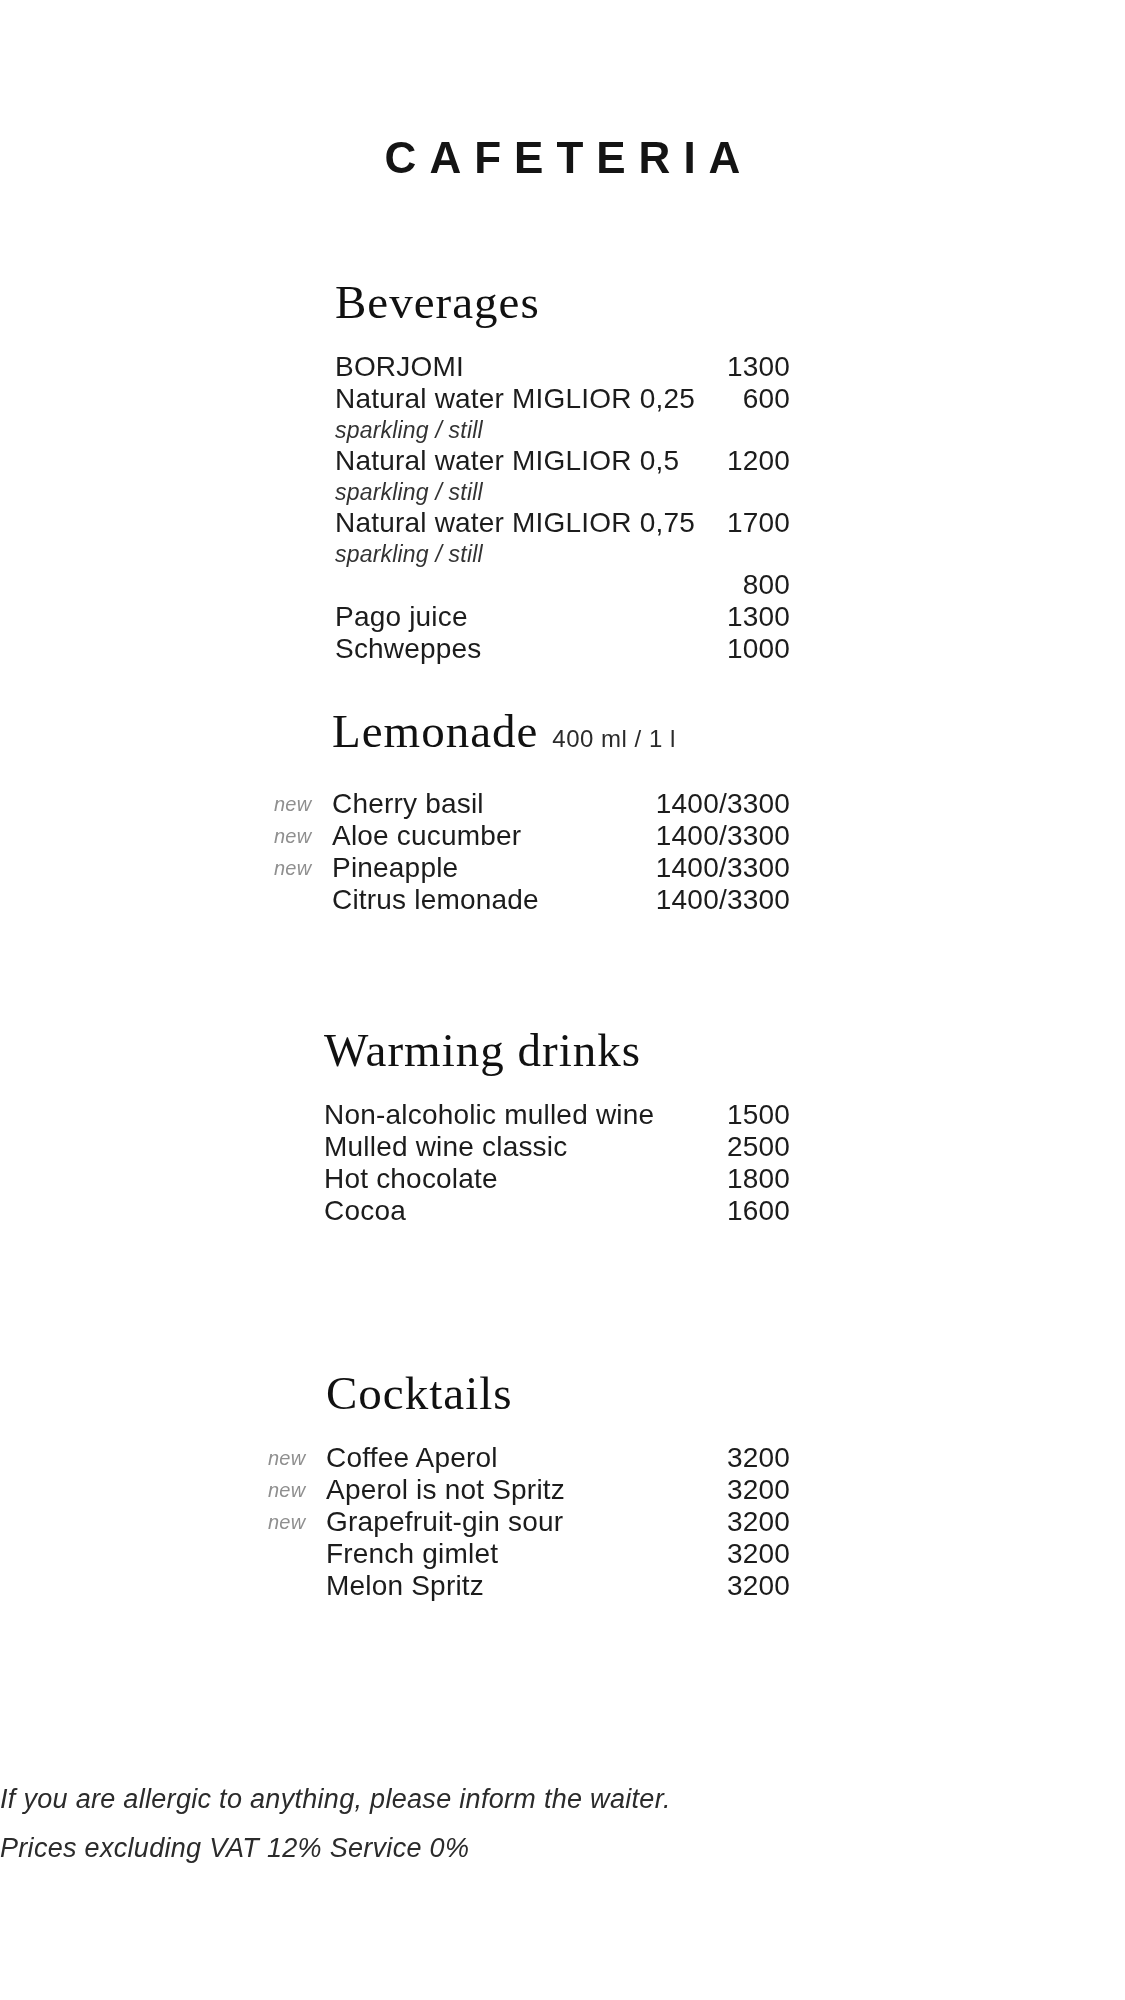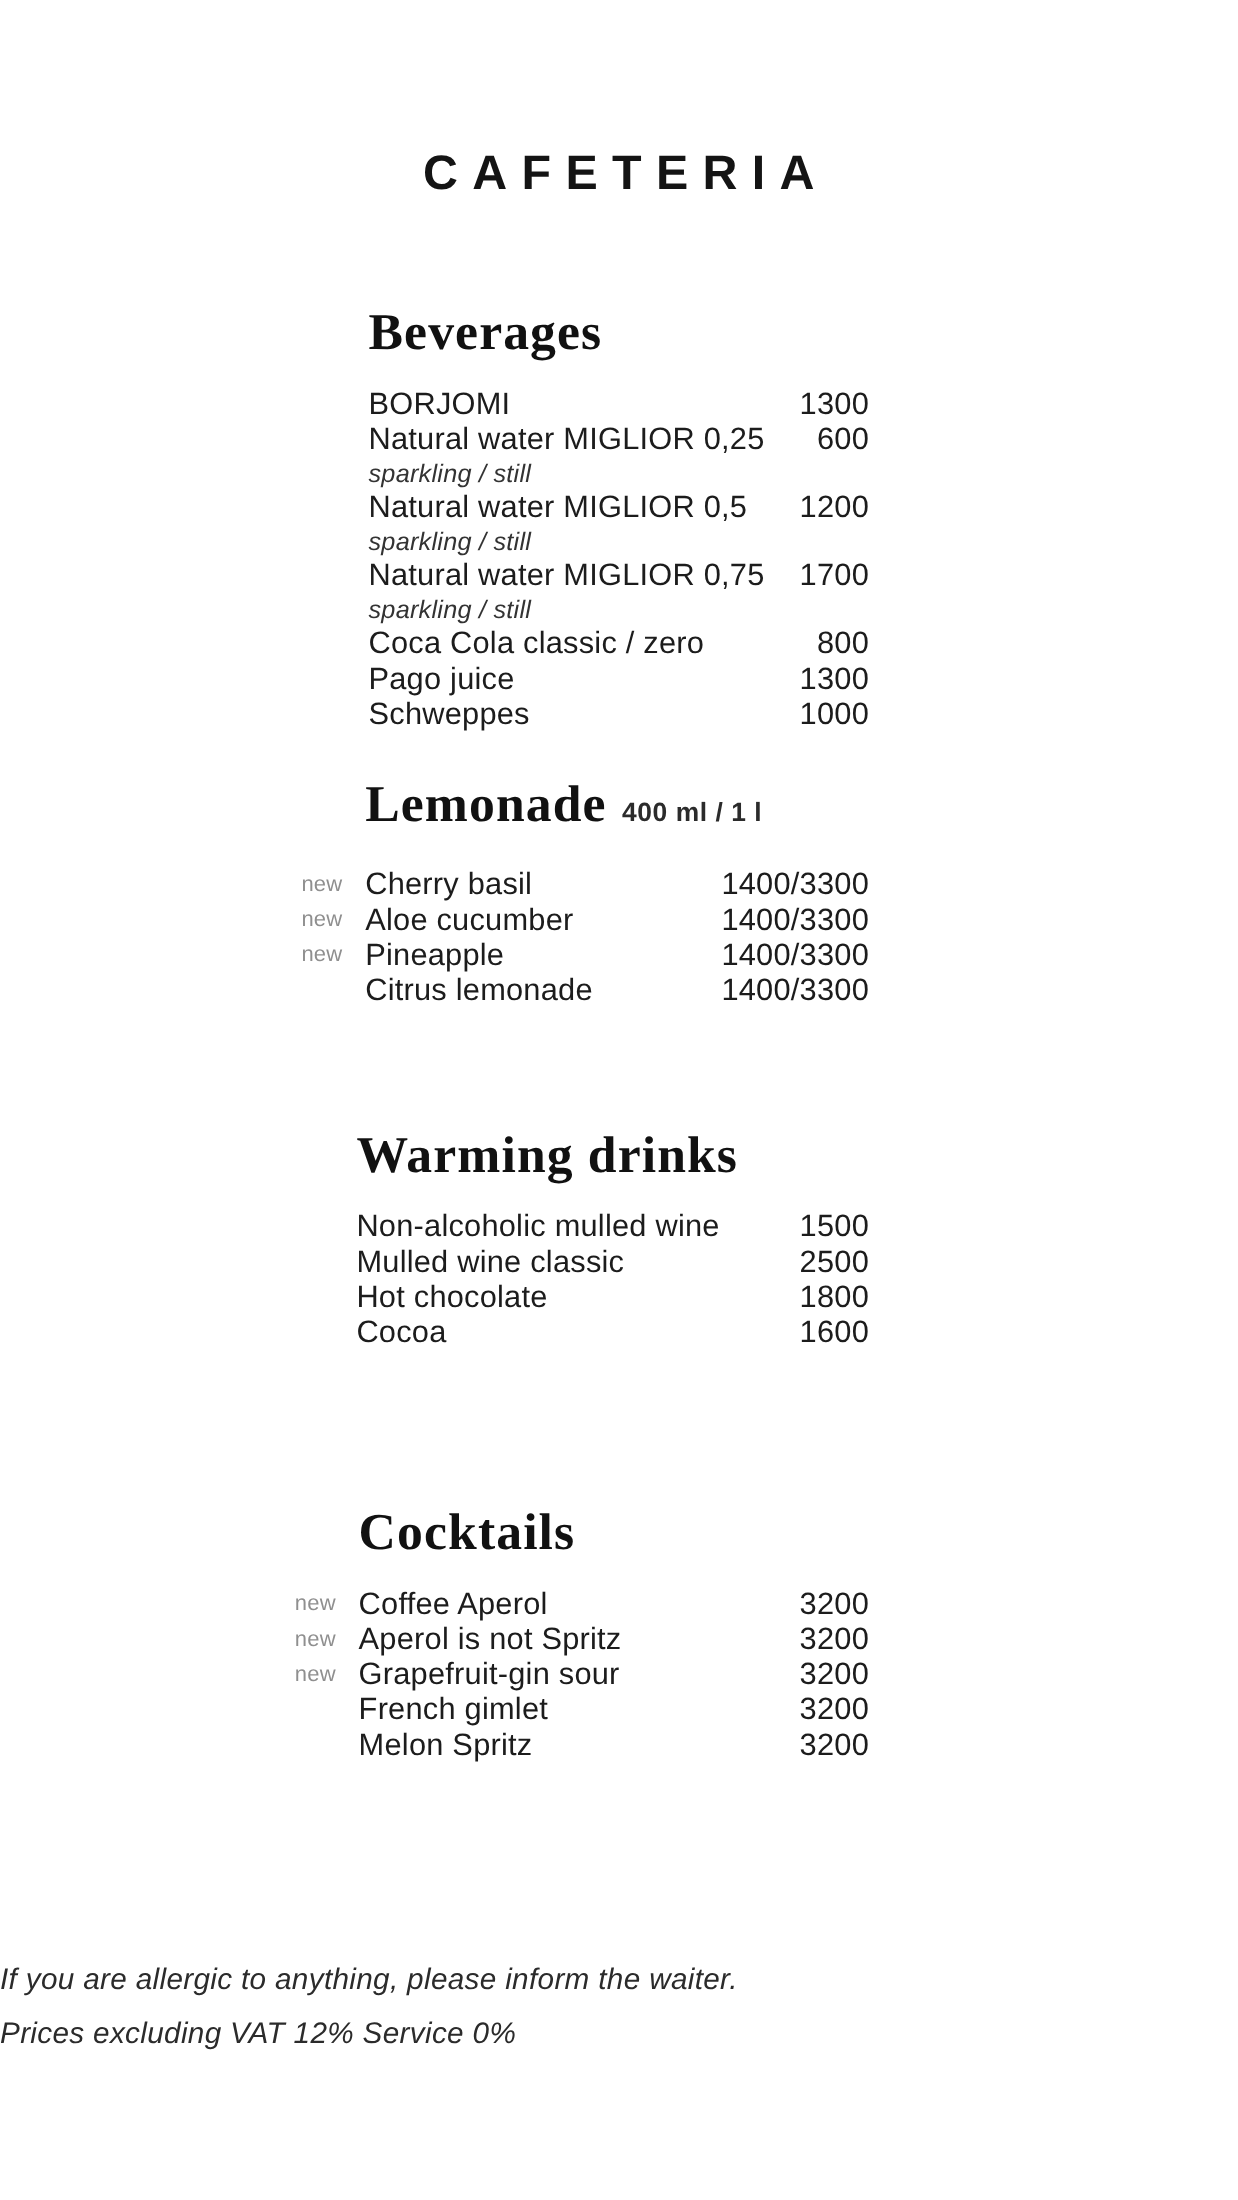"Beverages" .heading { font-weight: 700 -> 400 }
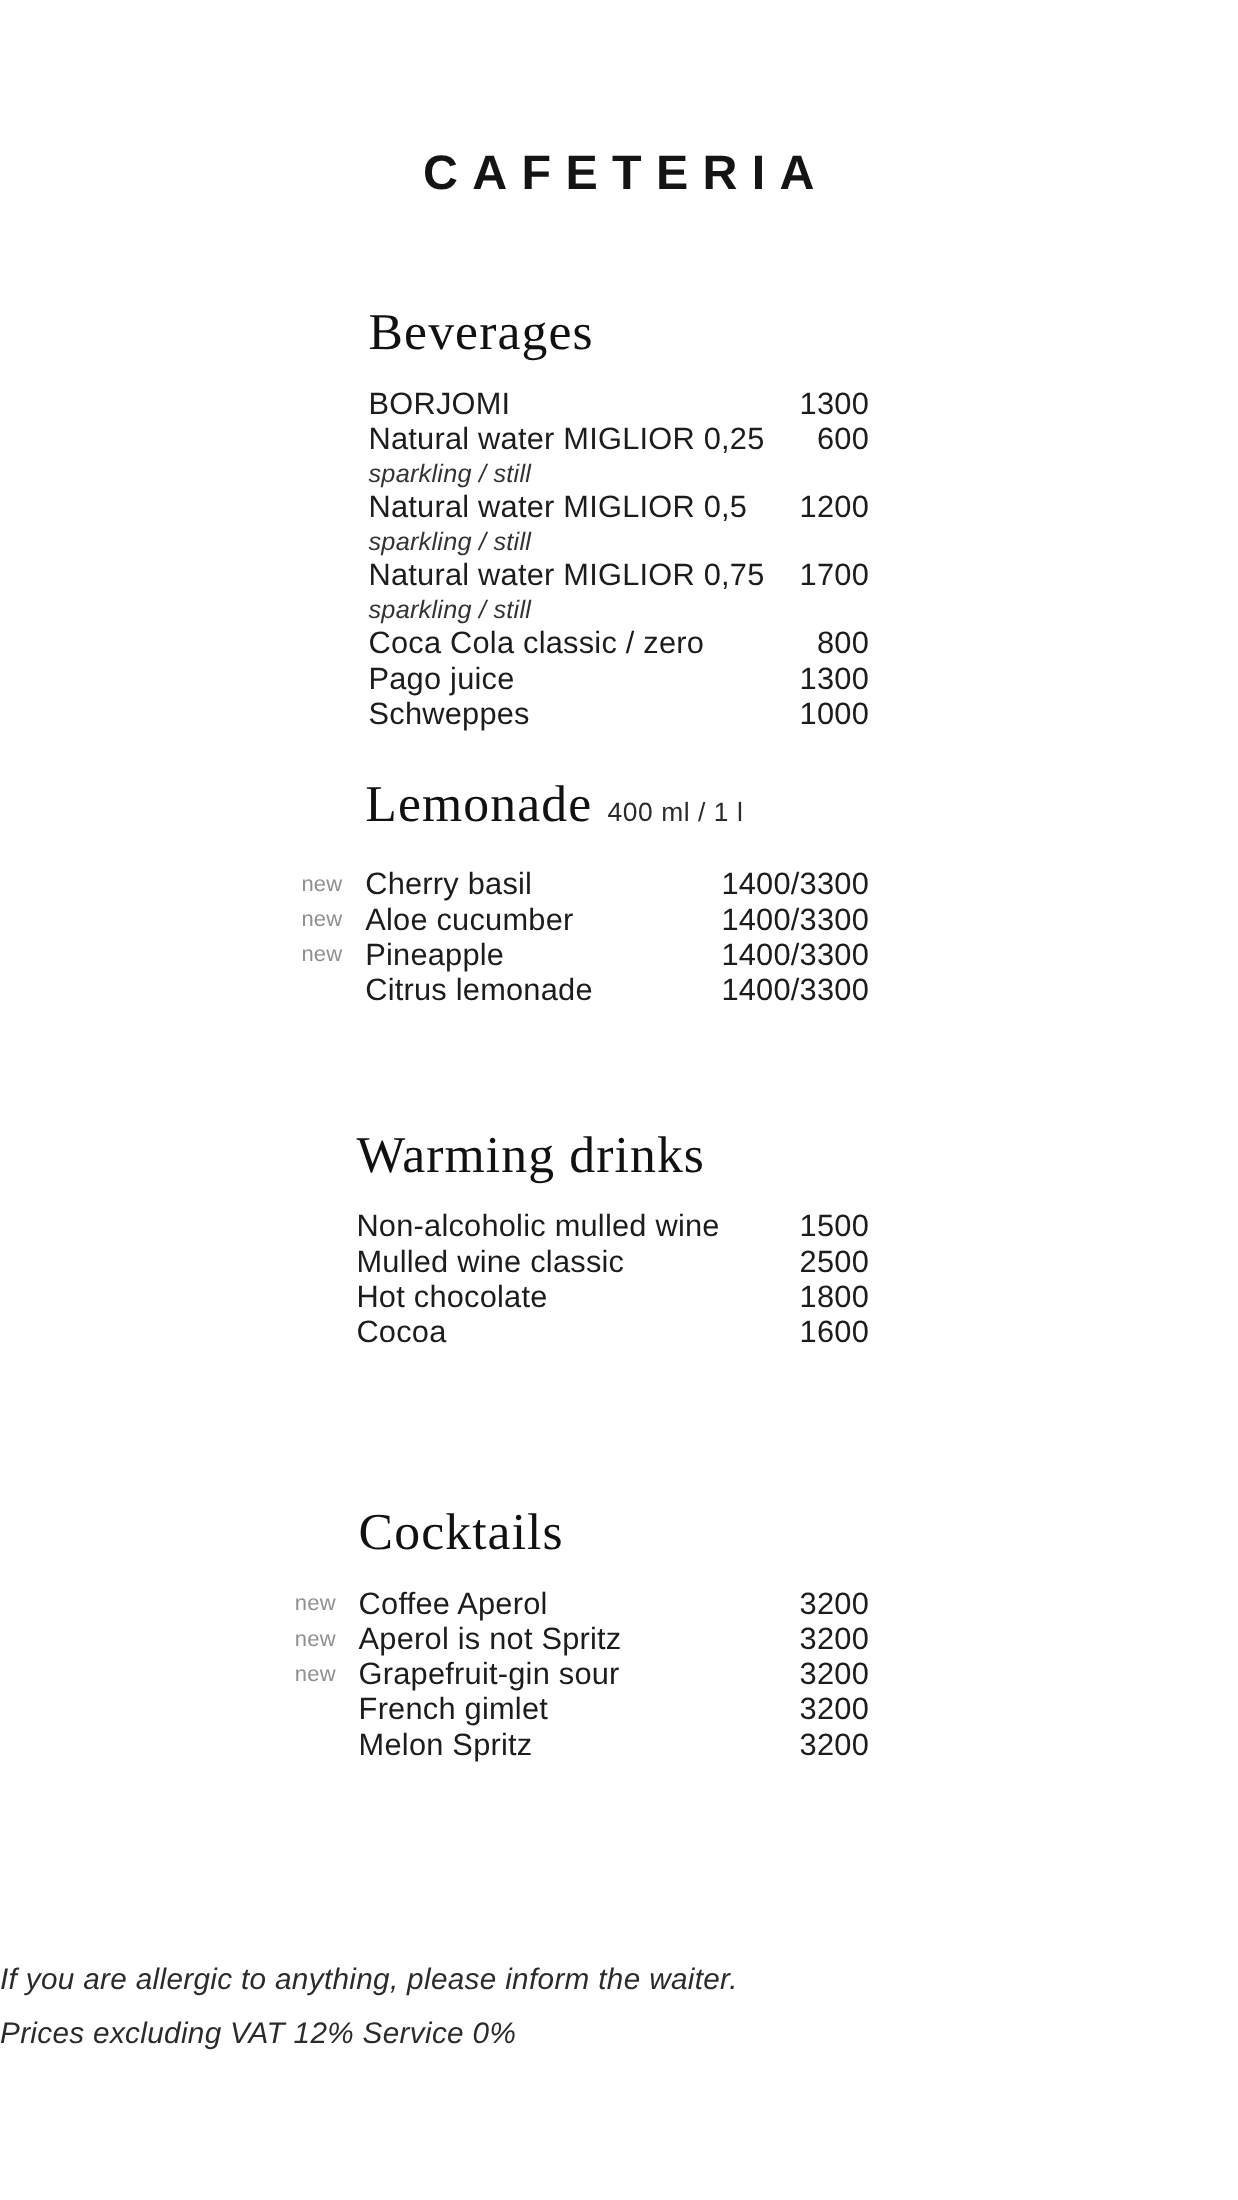"Coca Cola classic / zero" span.name { html: <span>Coca Cola classic / zero</span> -> none }
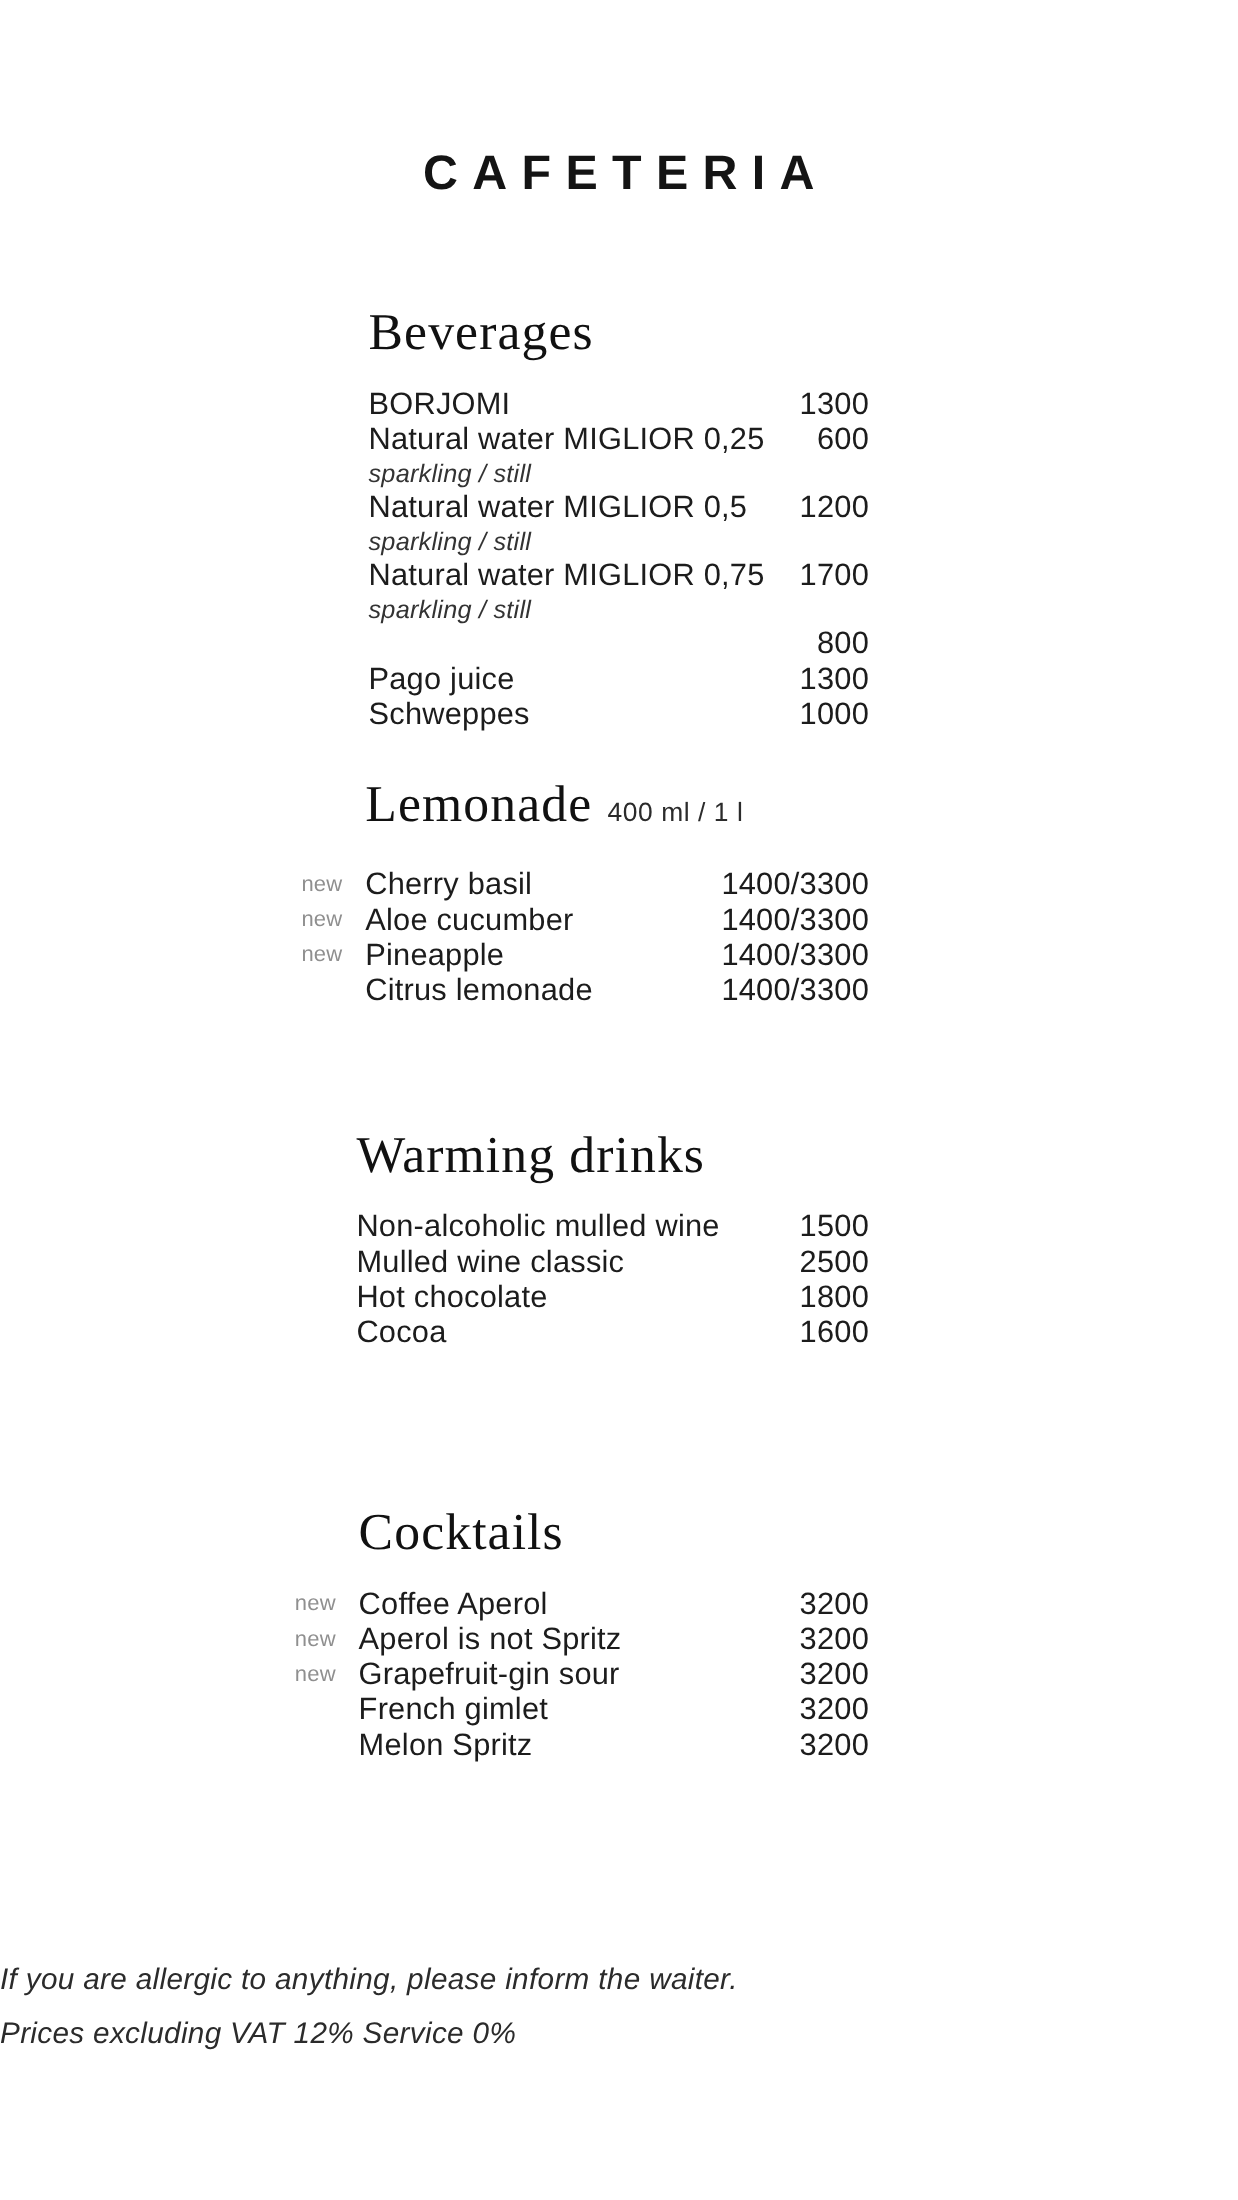"new" .row .badge { font-style: none -> italic }
